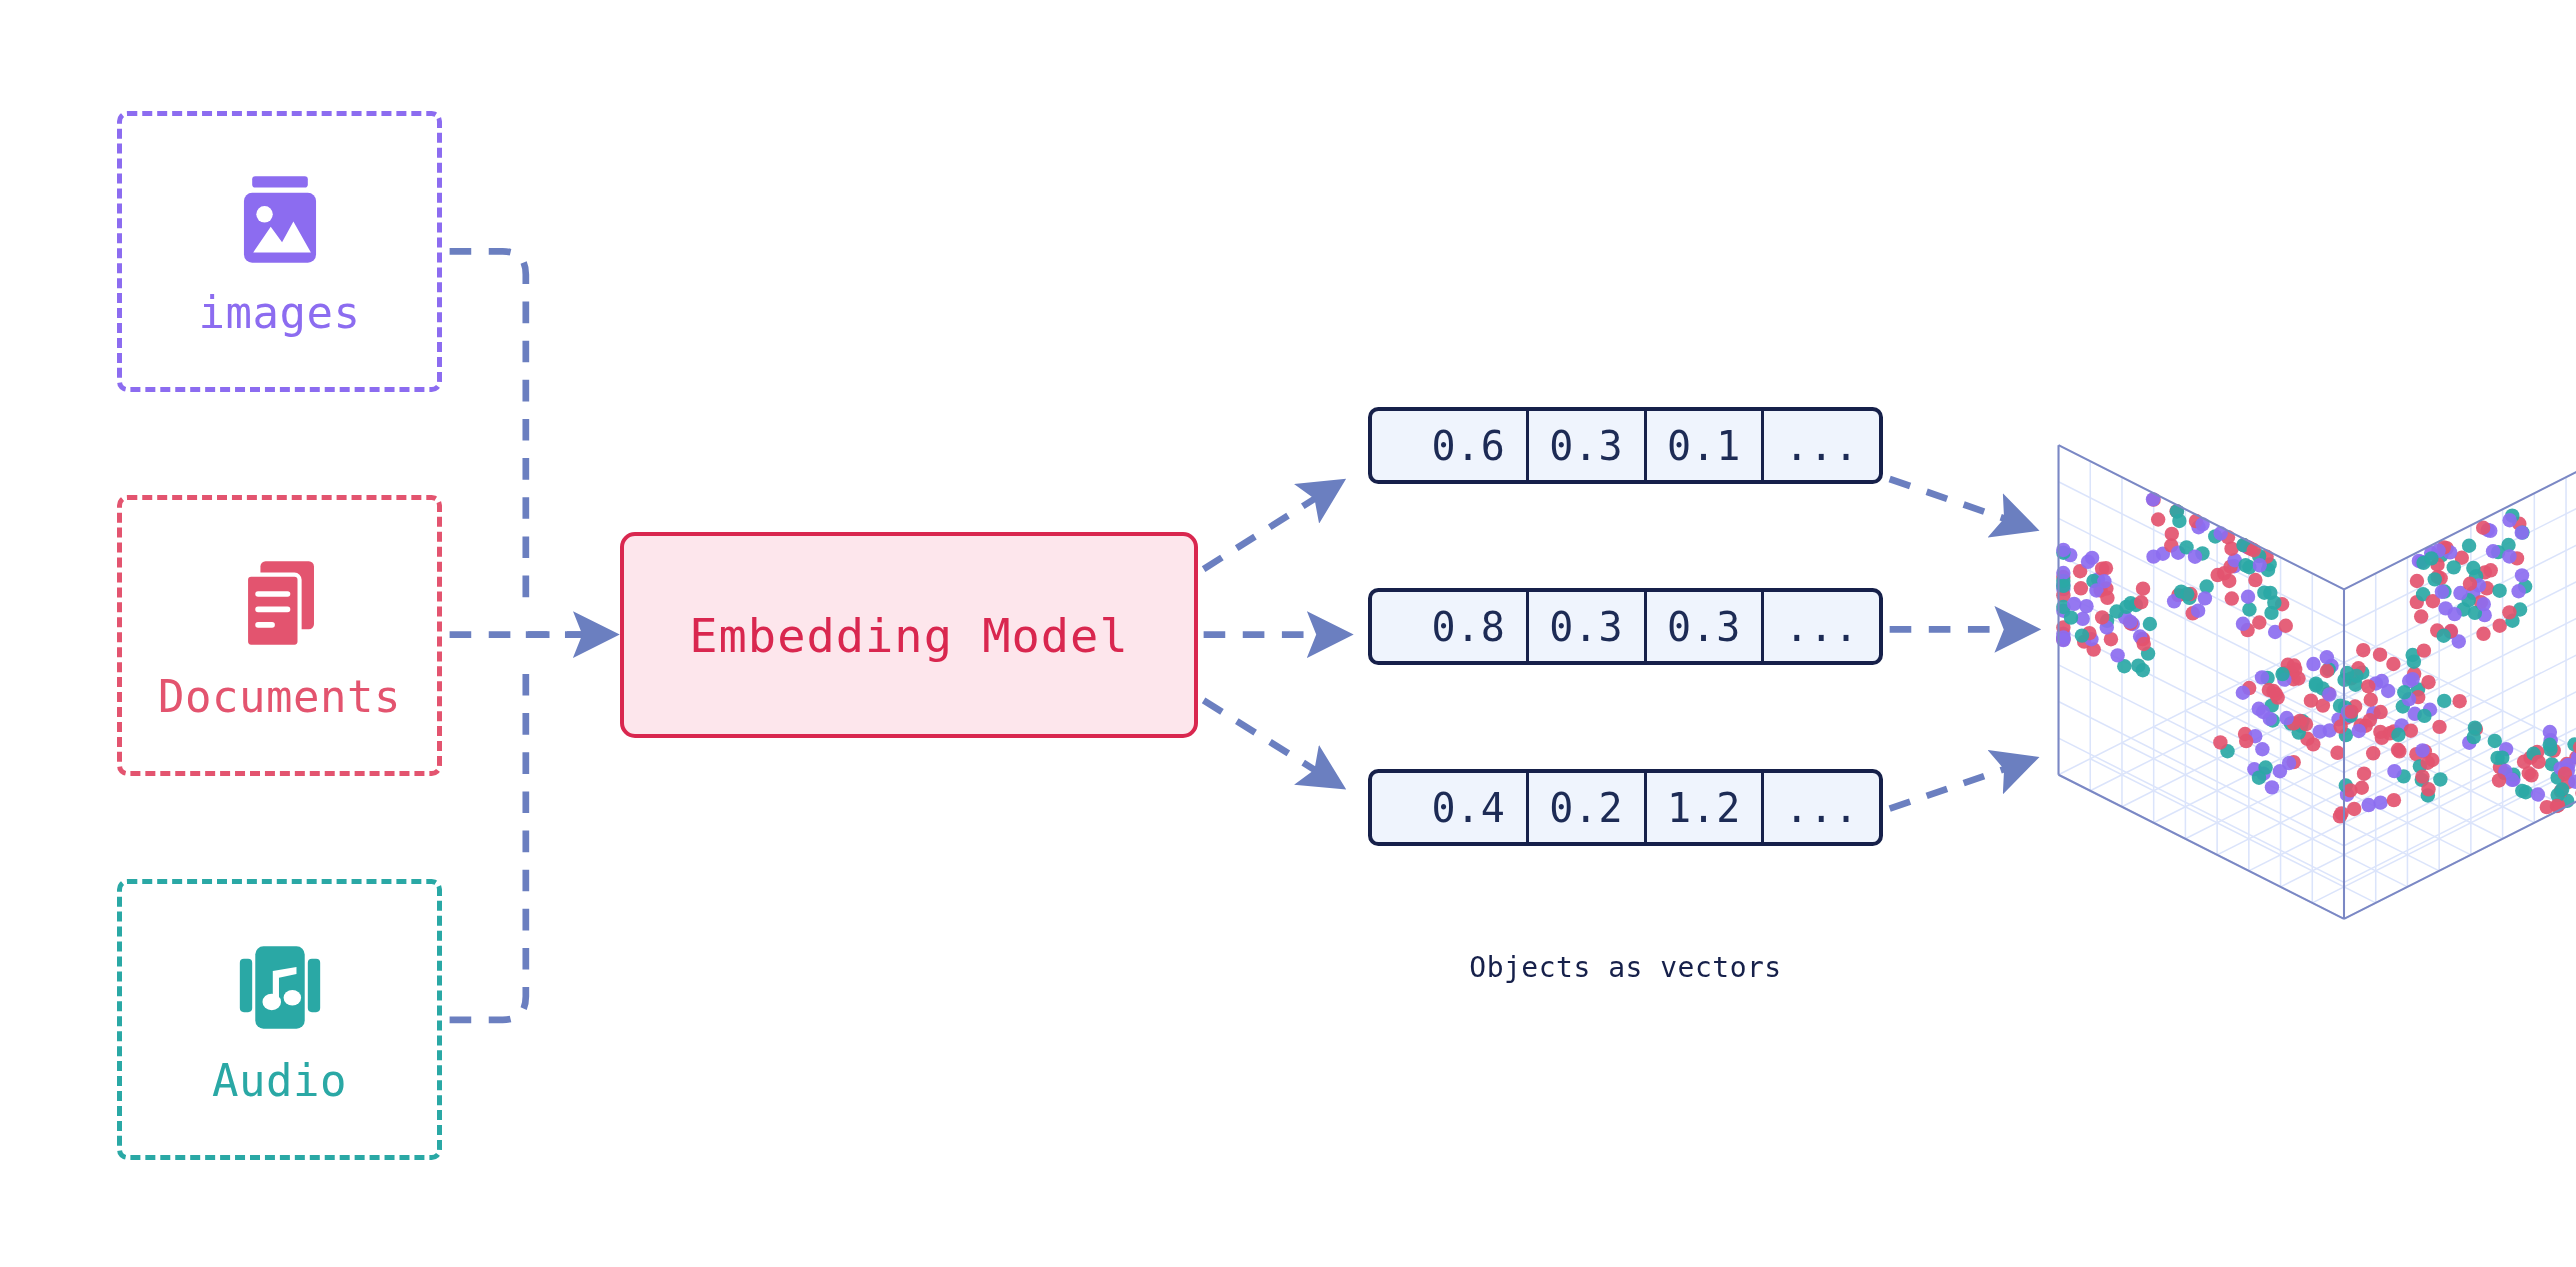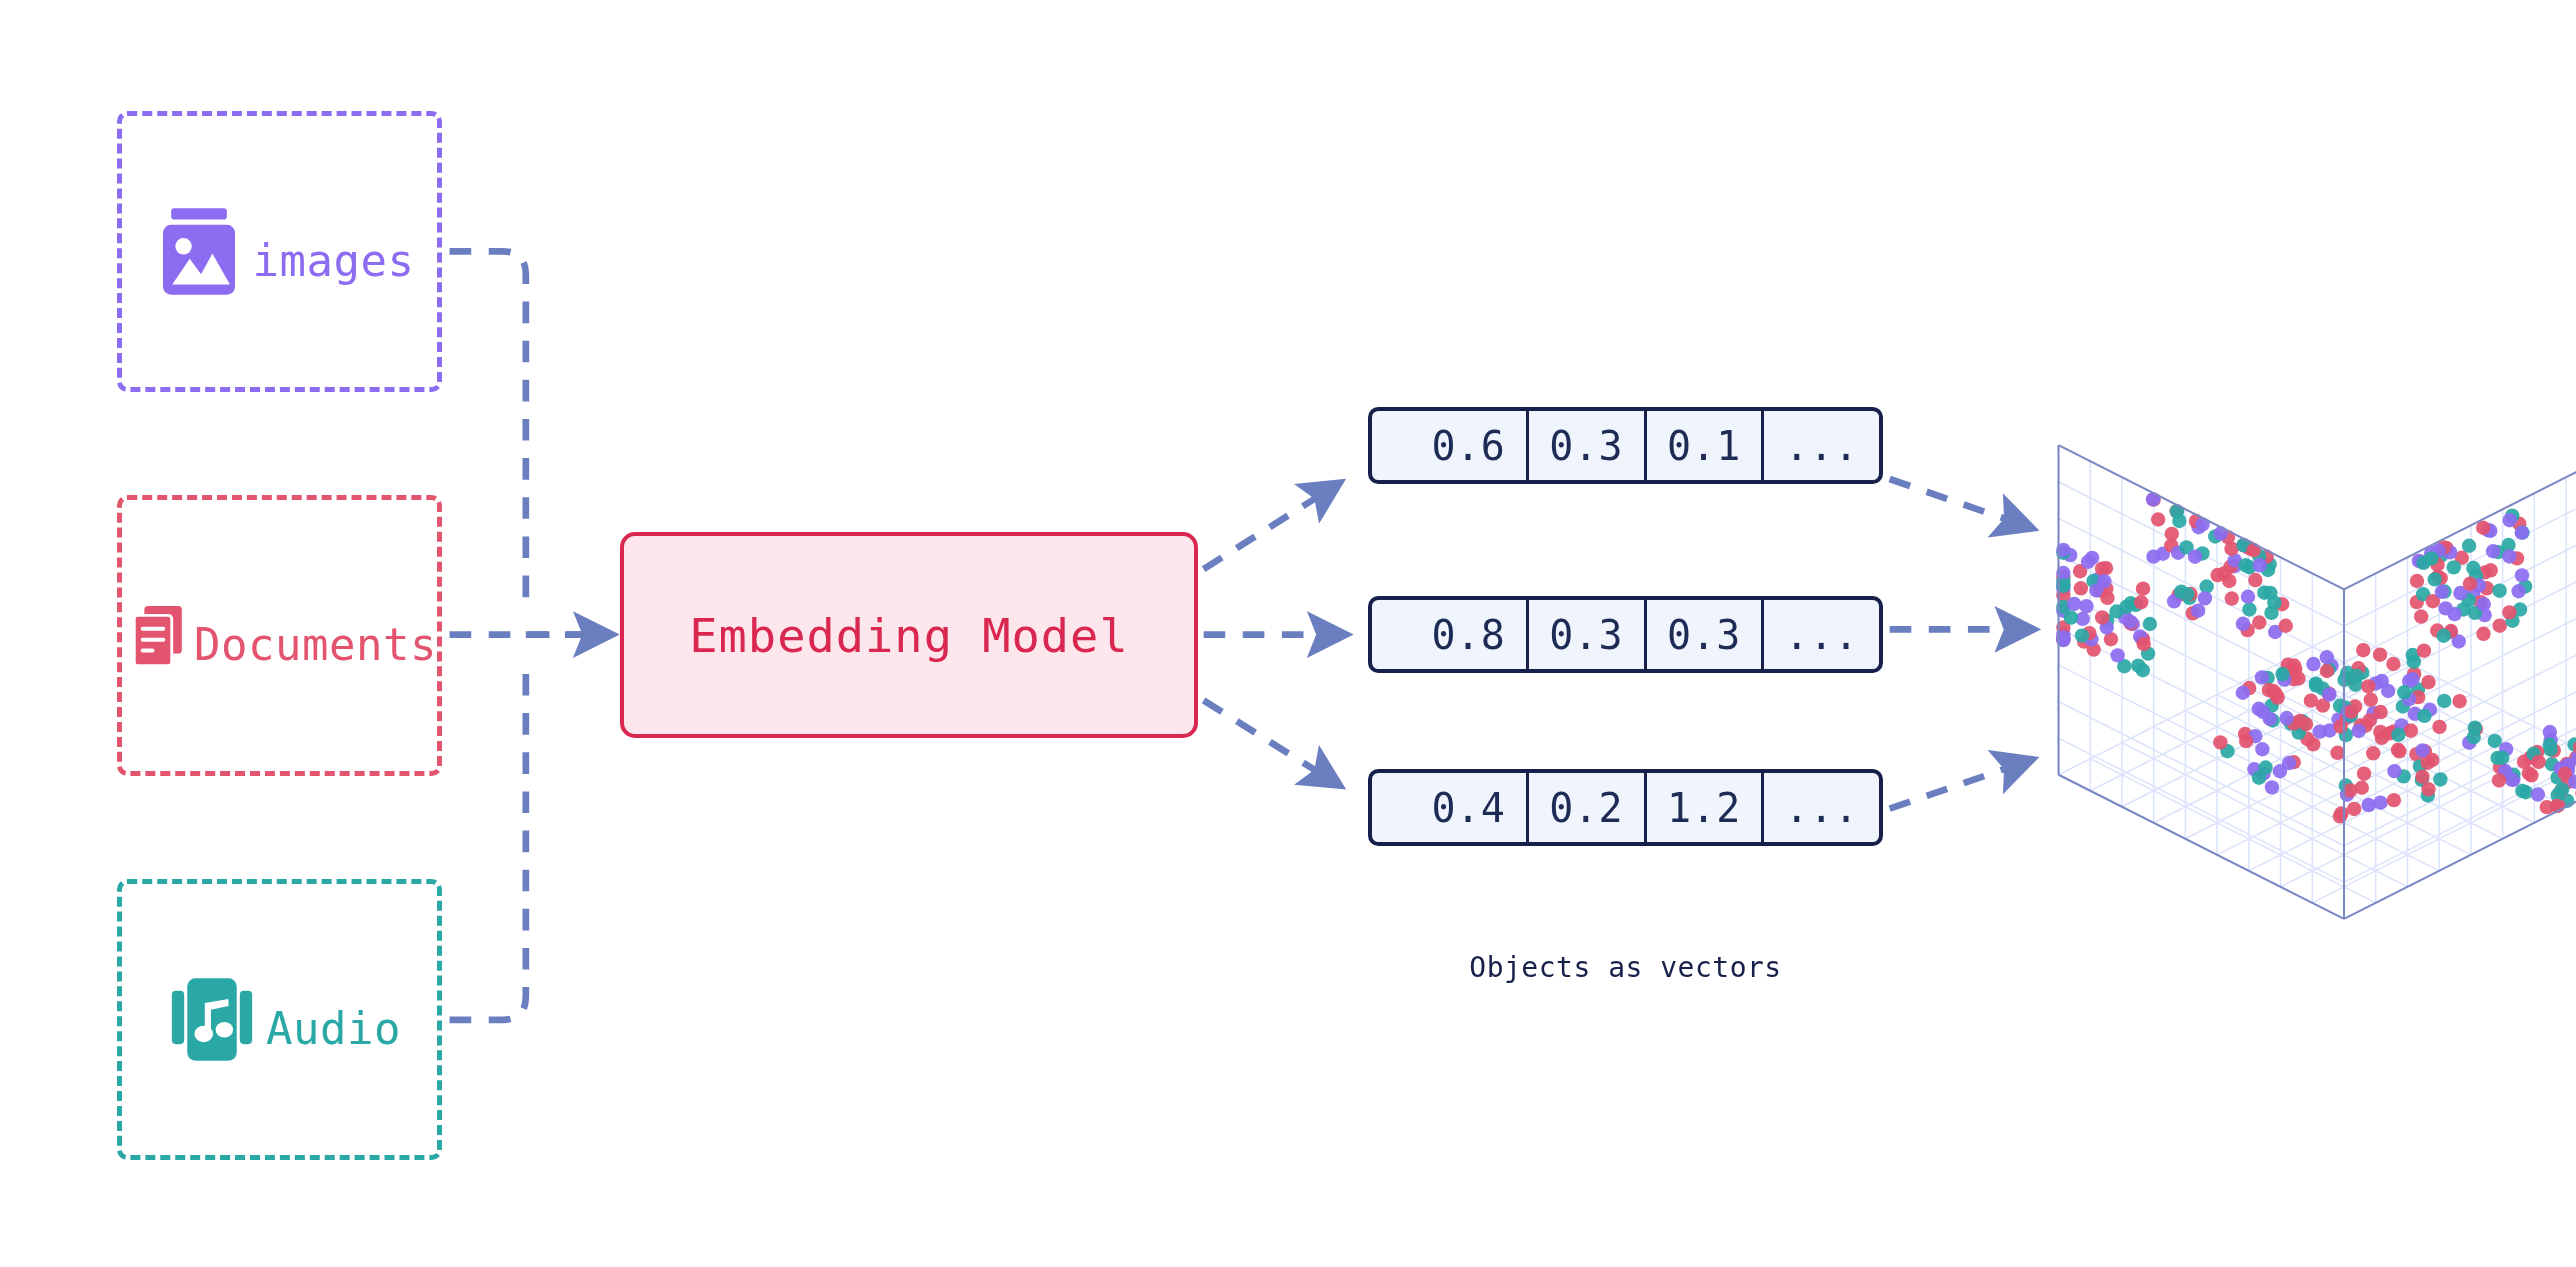"images" .src-box { flex-direction: row -> column }
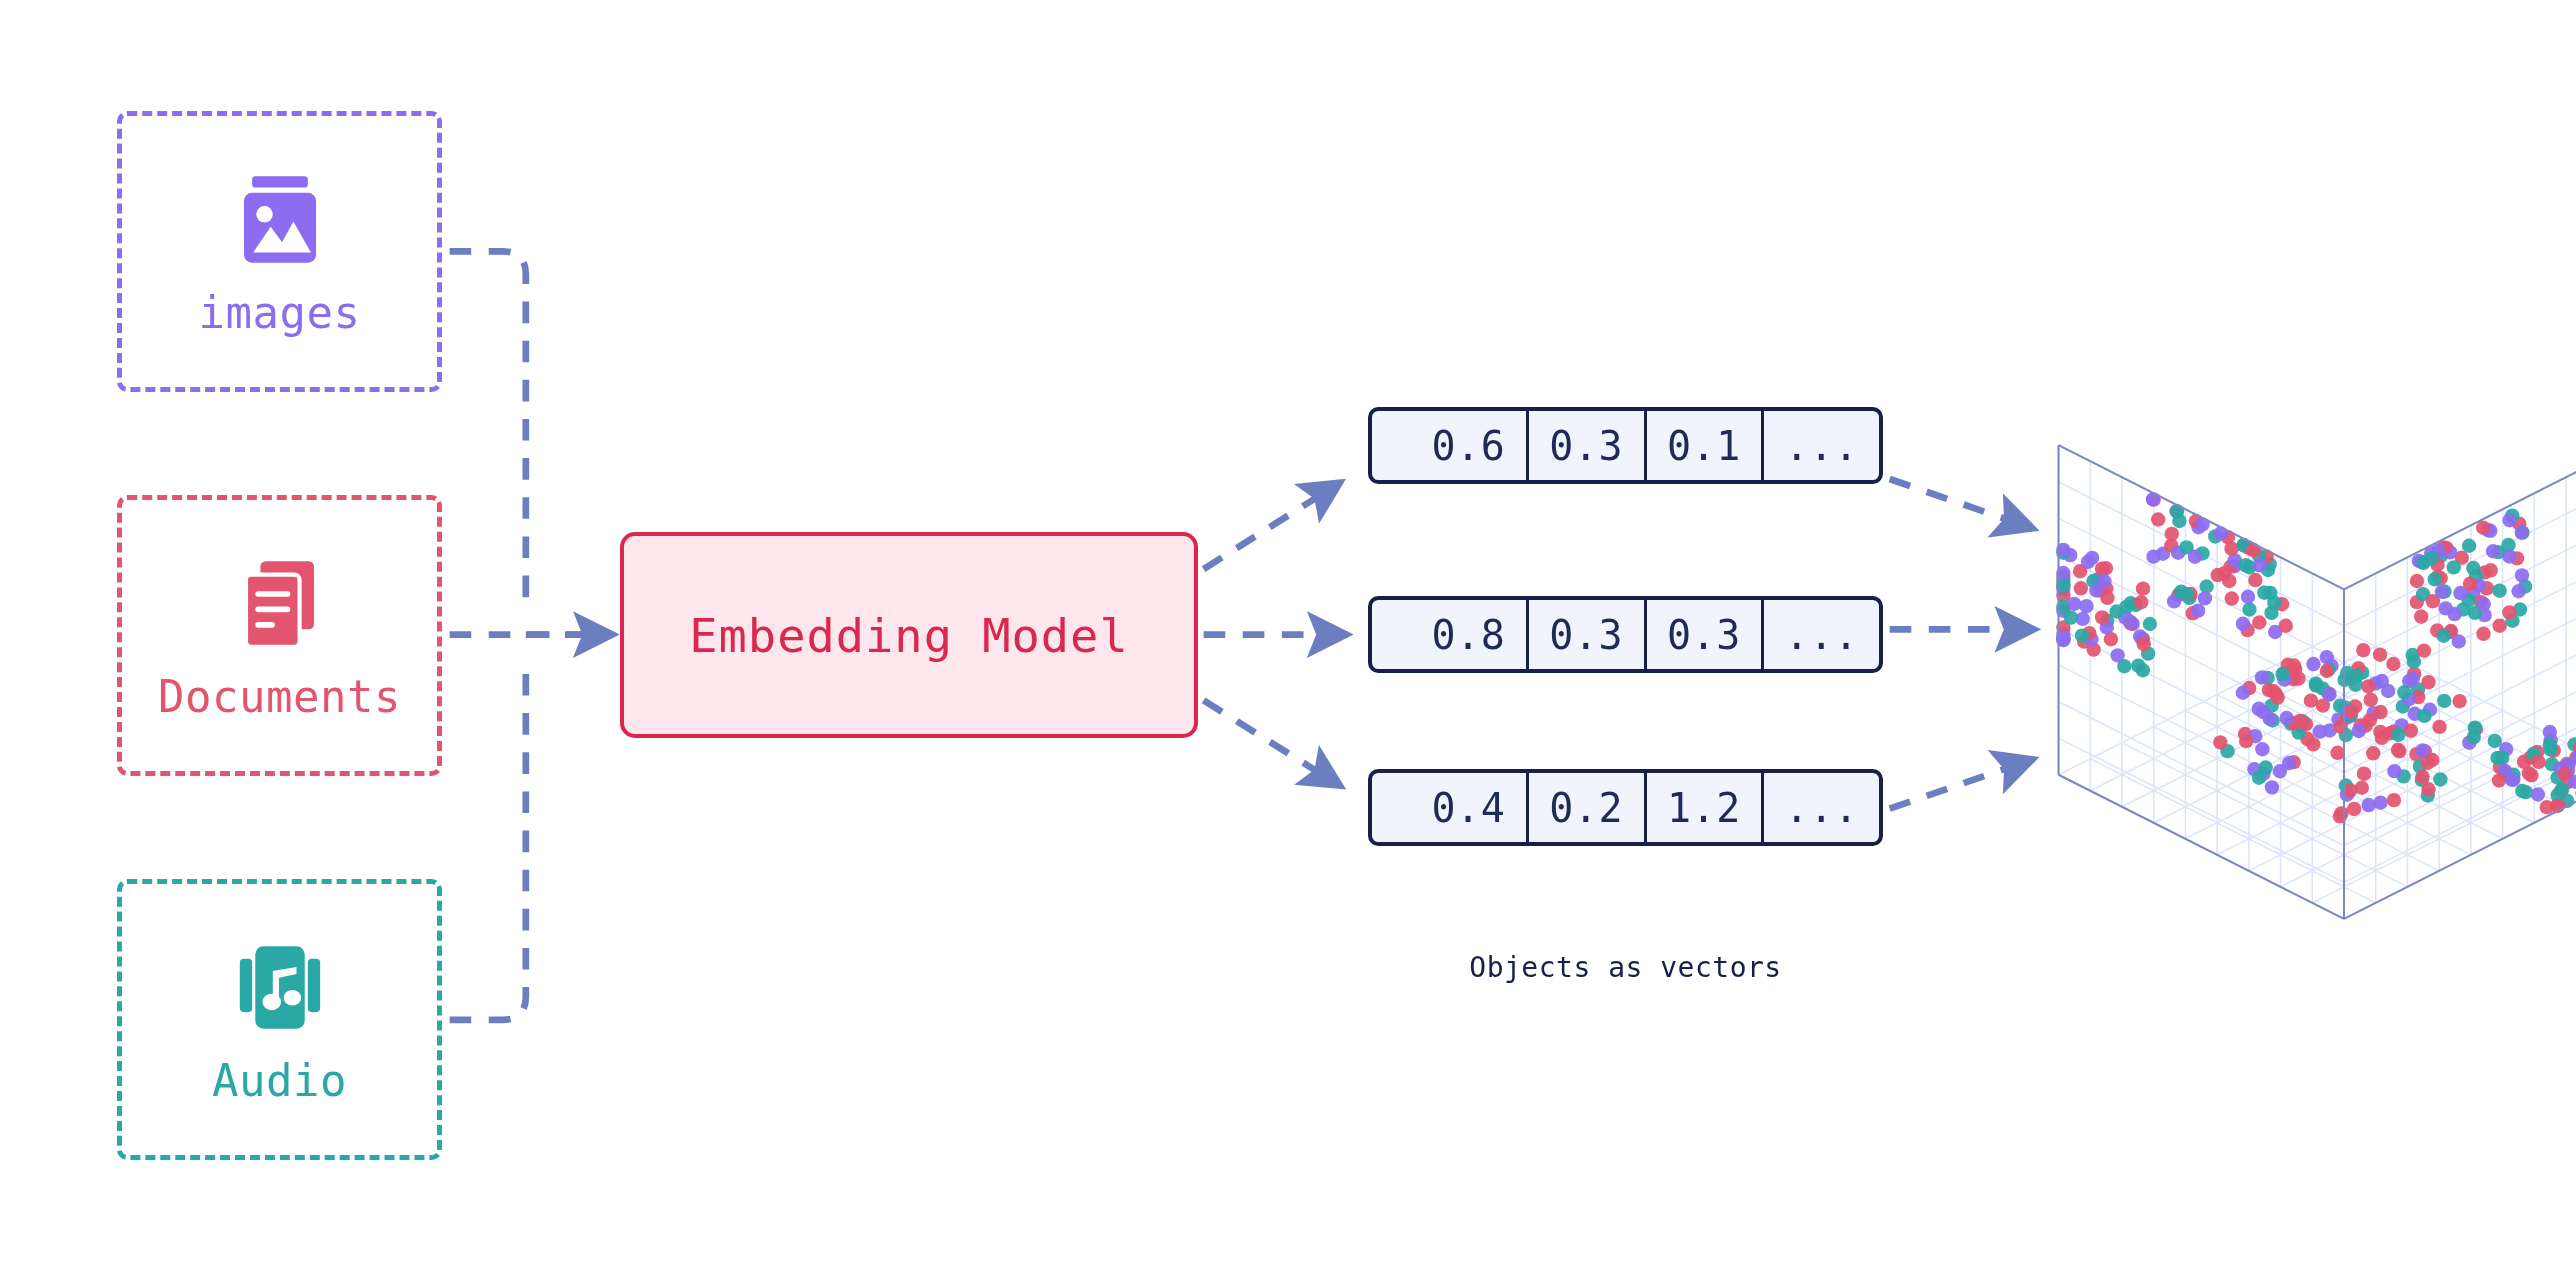"0.8" #vec-row-1 { margin-top: 8px -> none }
